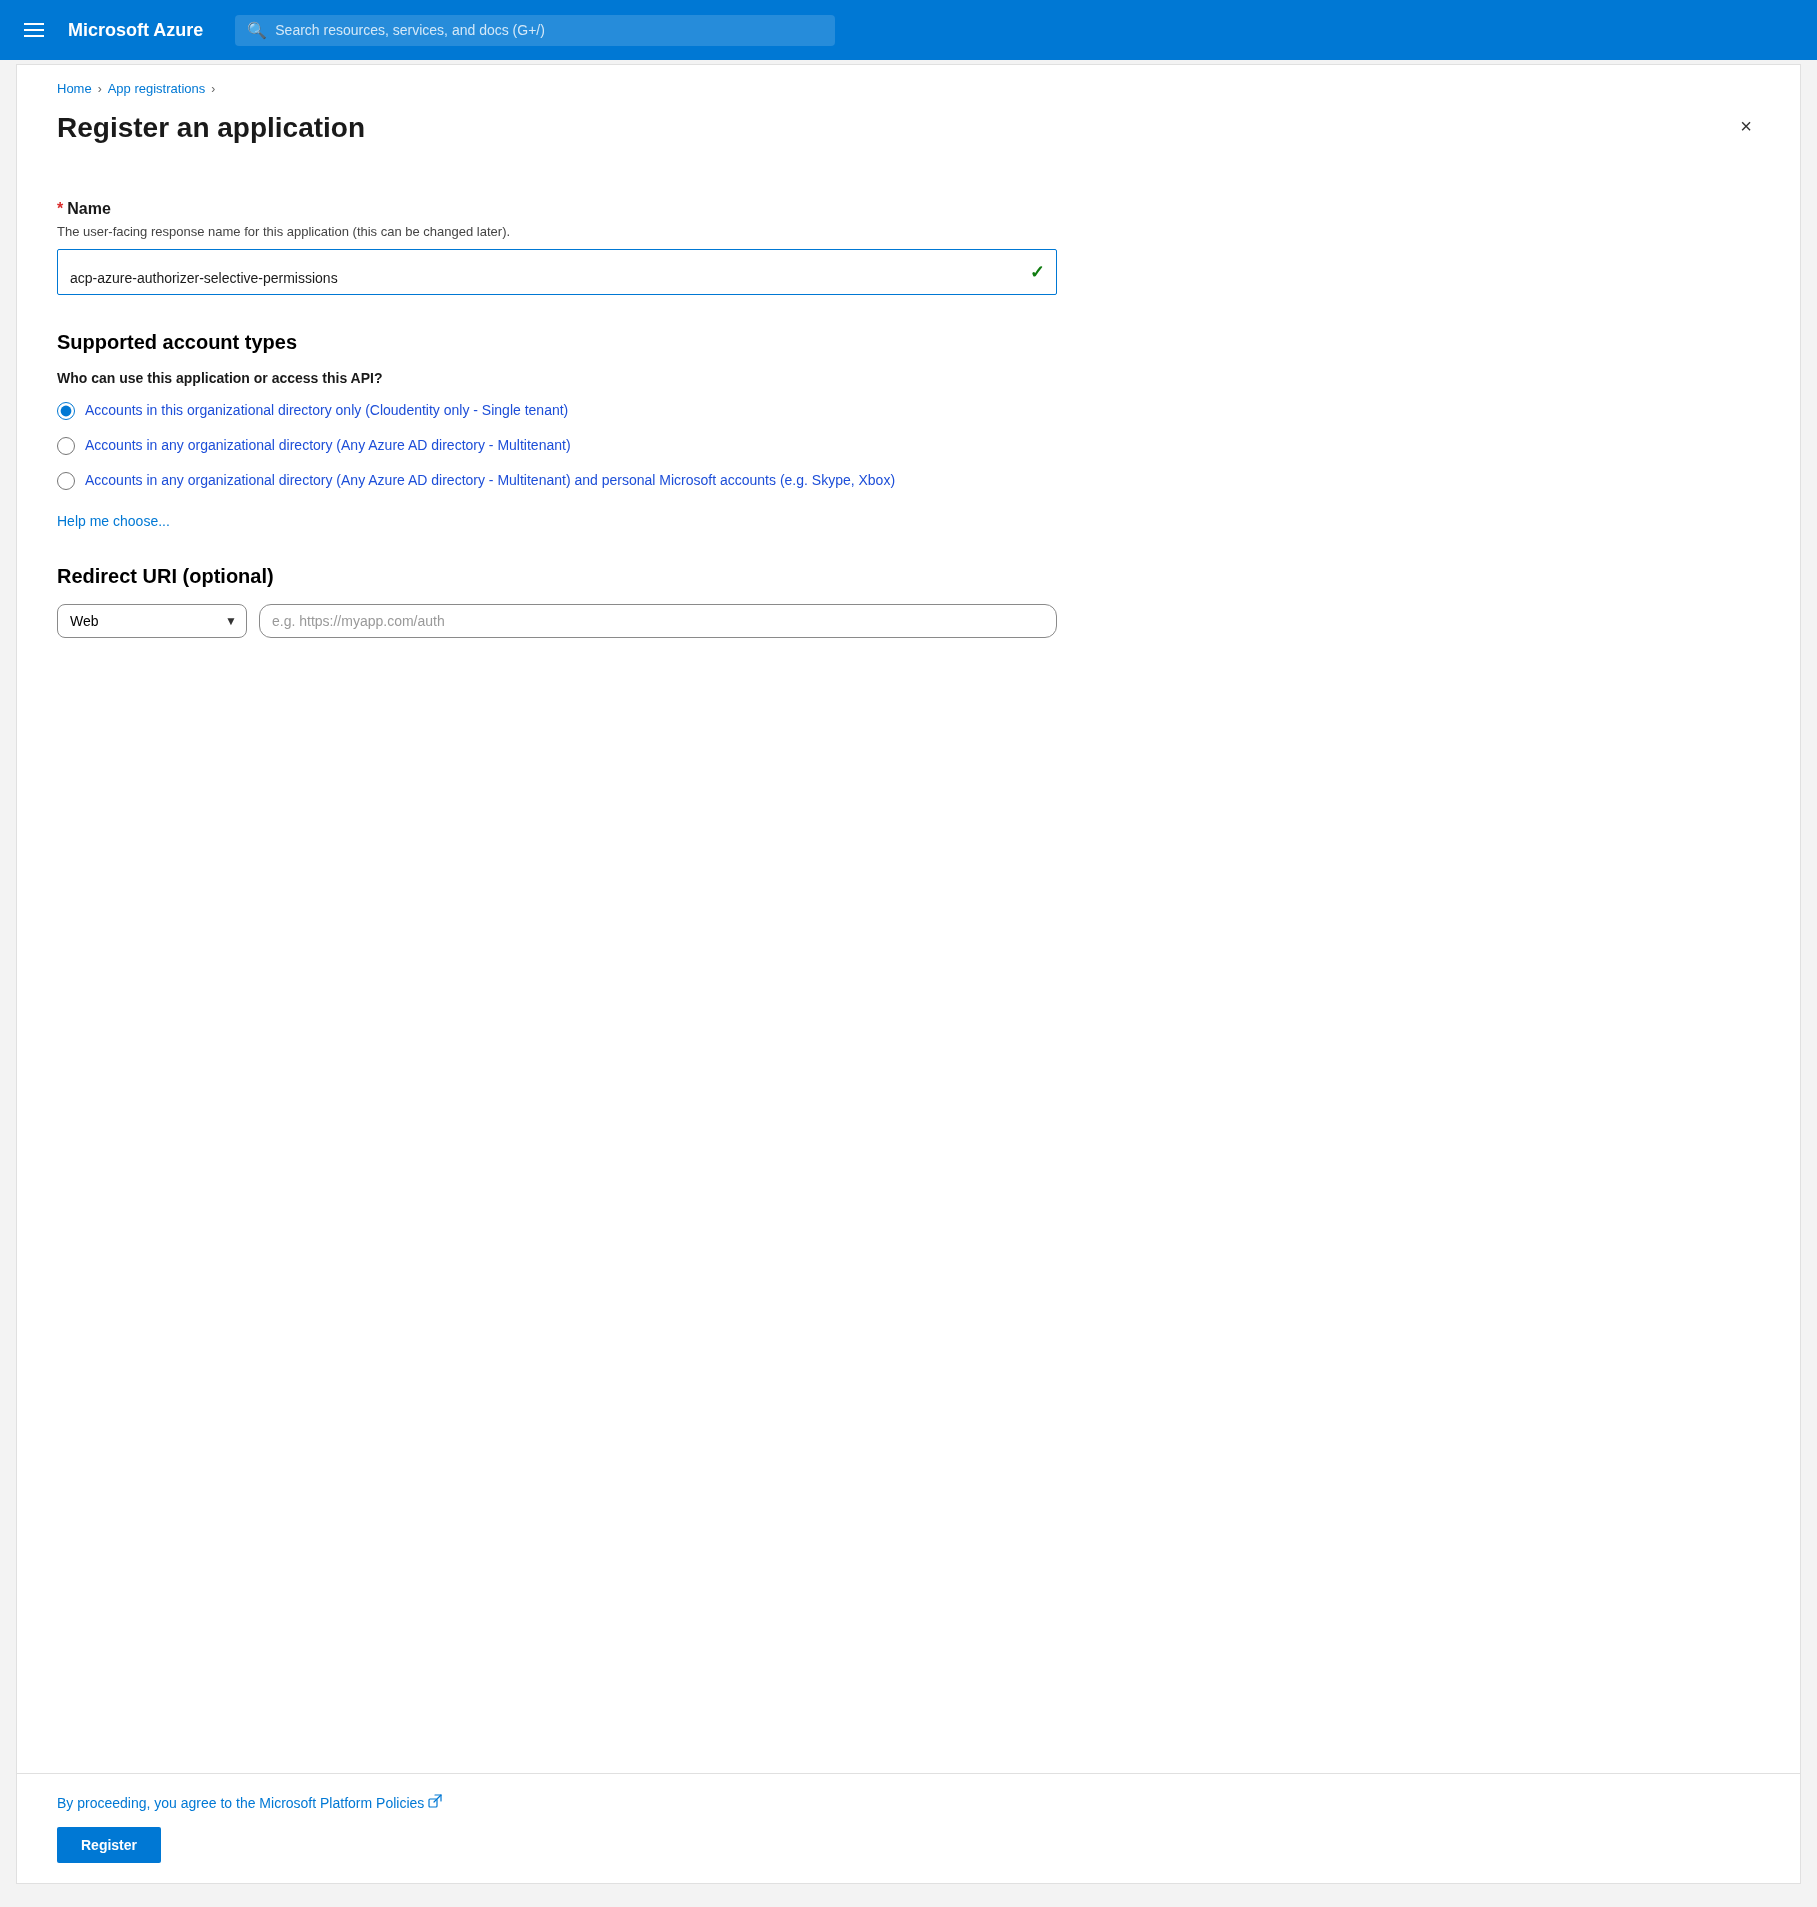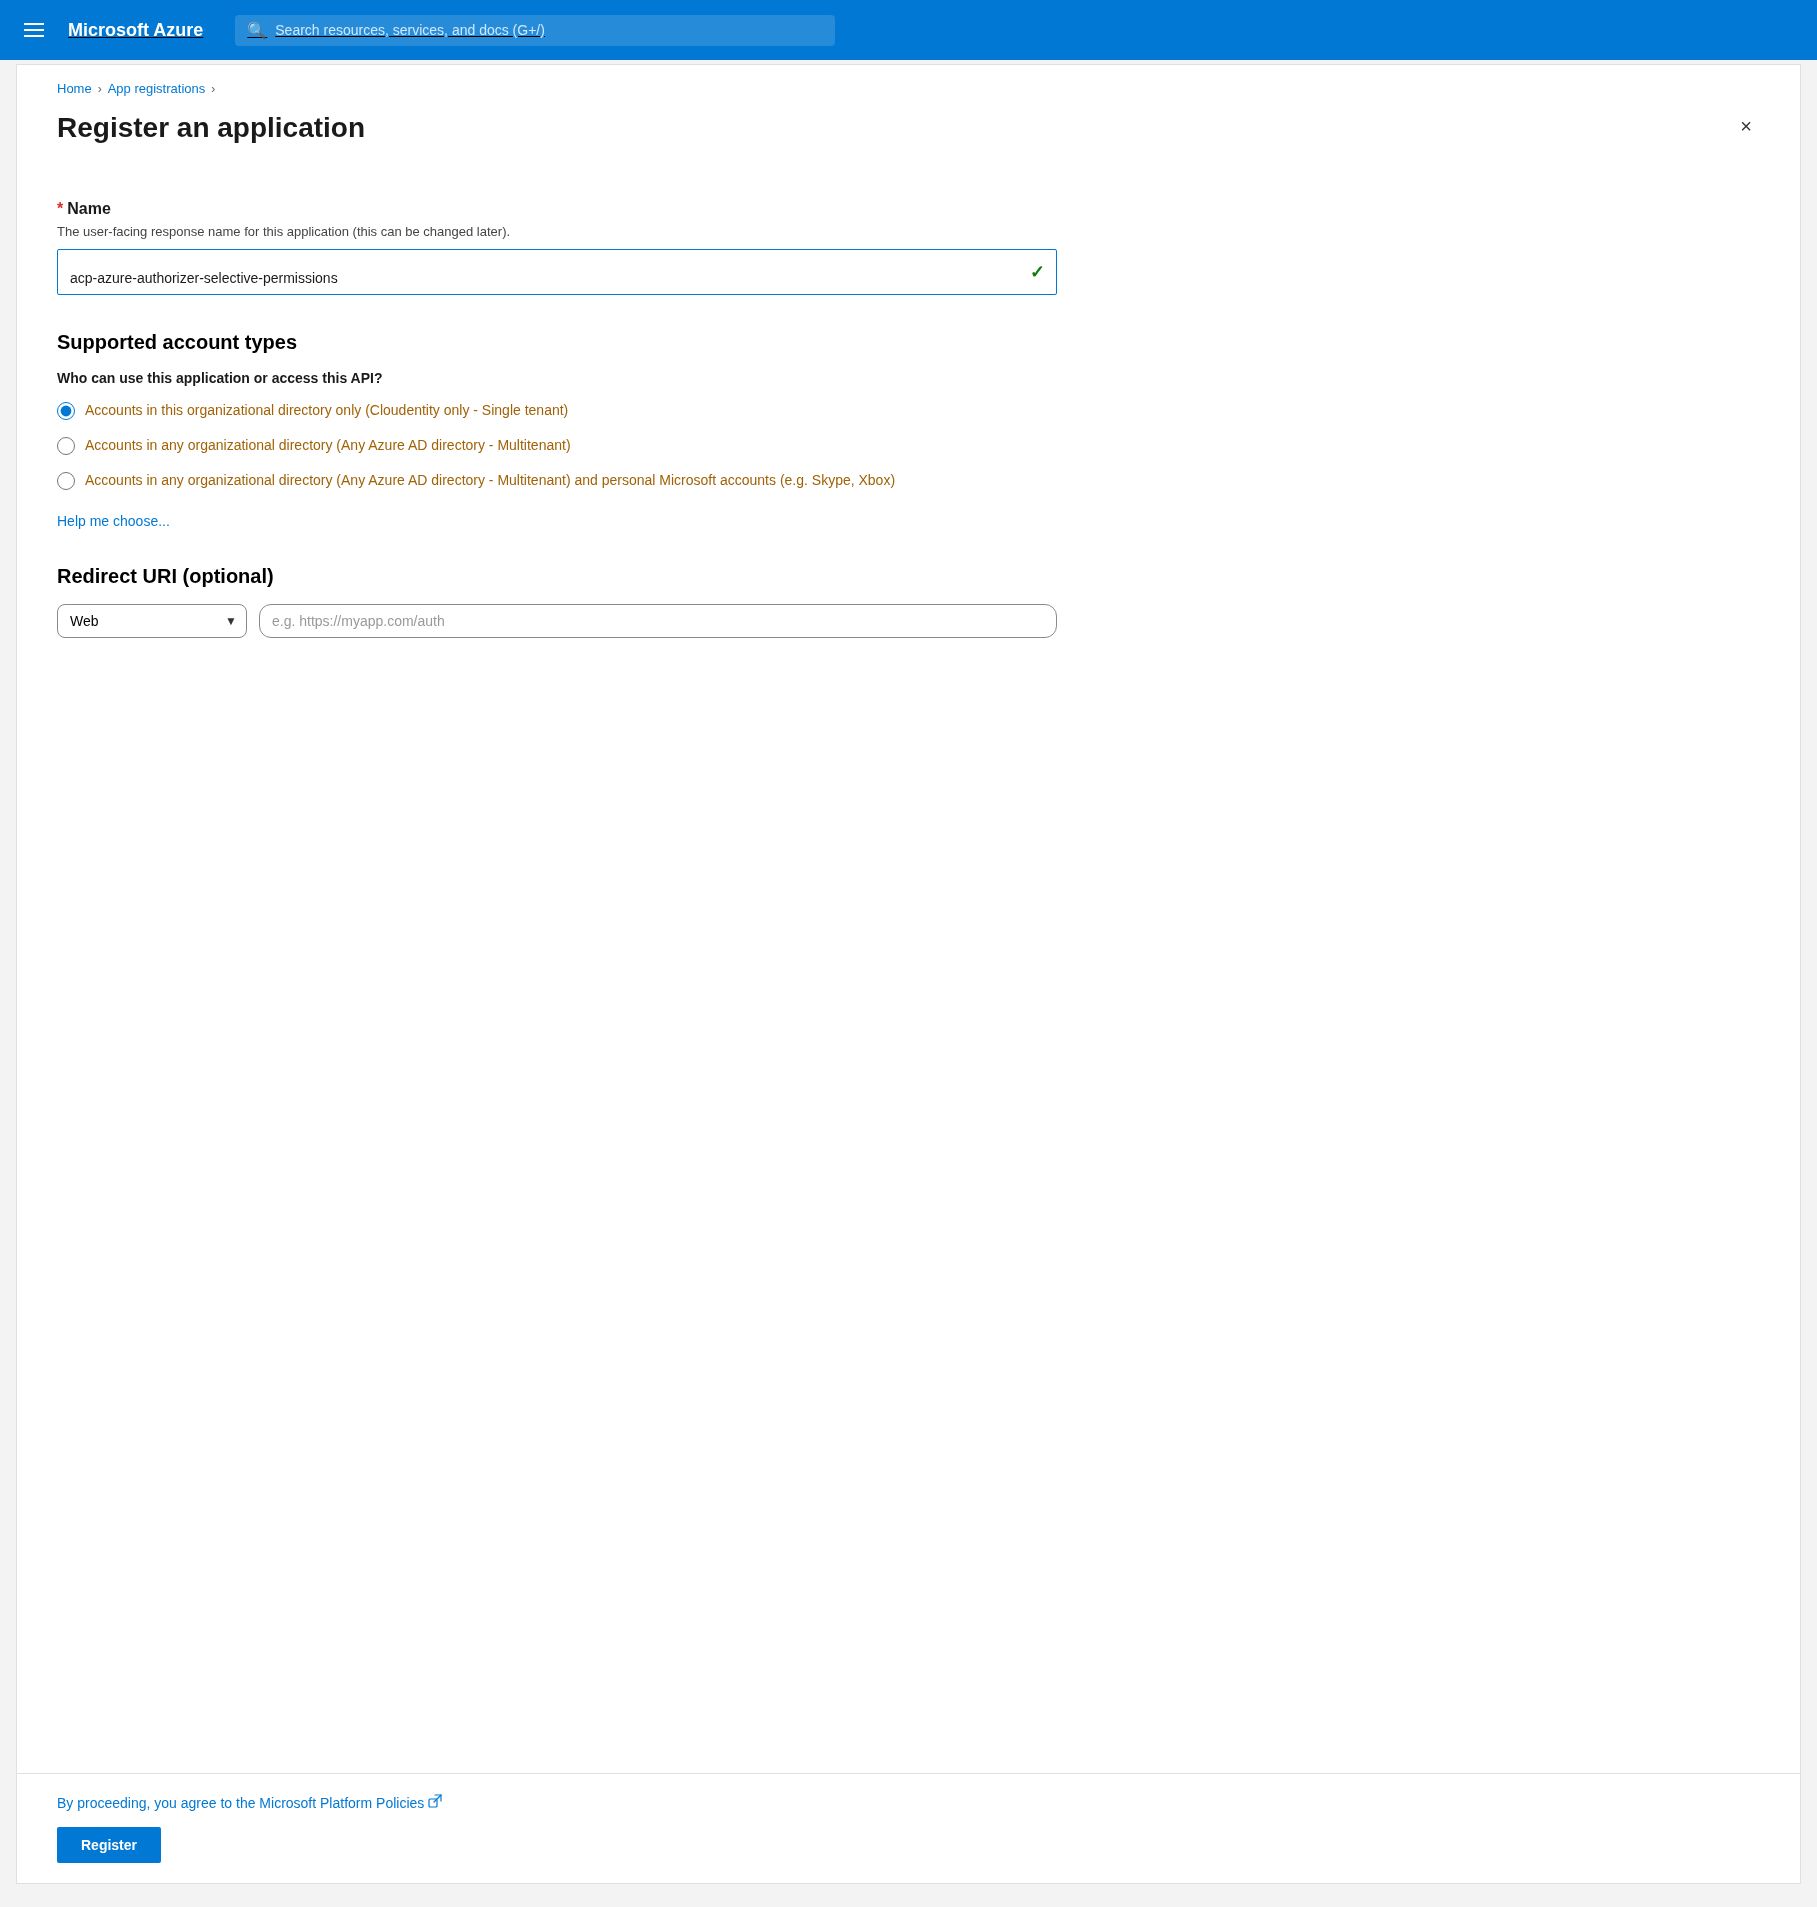"Microsoft Azure" .topbar { text-decoration: underline -> none }
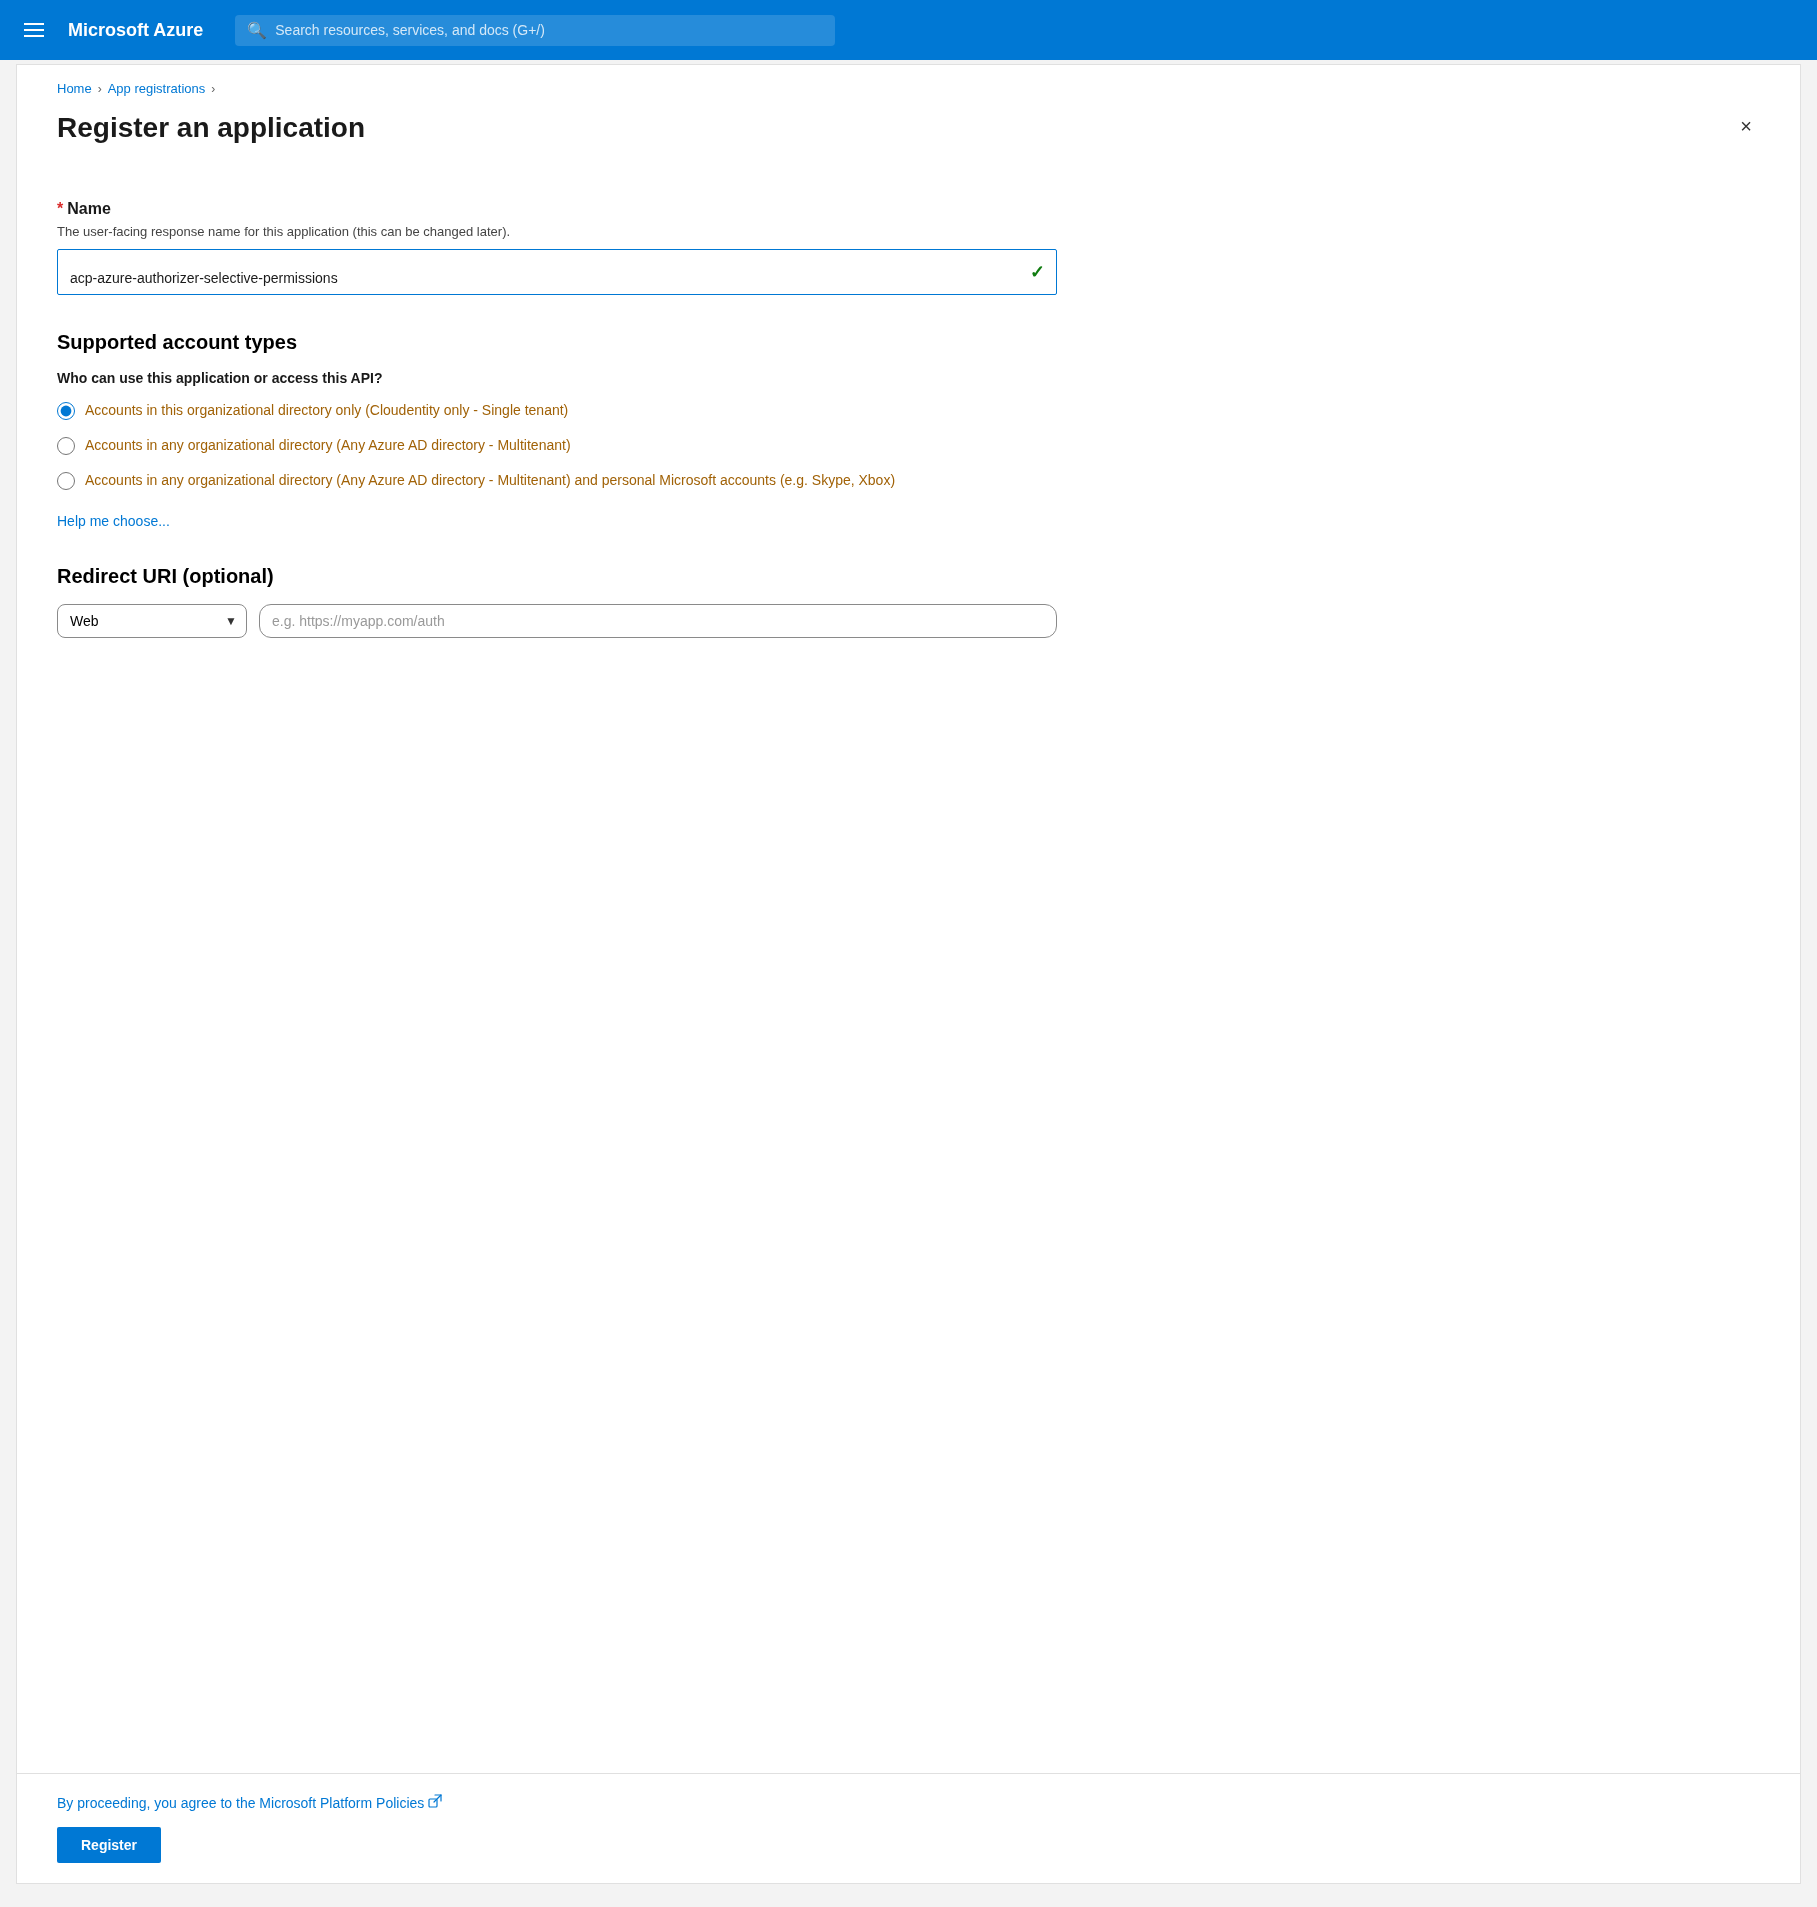"Accounts in this organizational" .radio-label { color: #a16207 -> #1d4ed8 }
